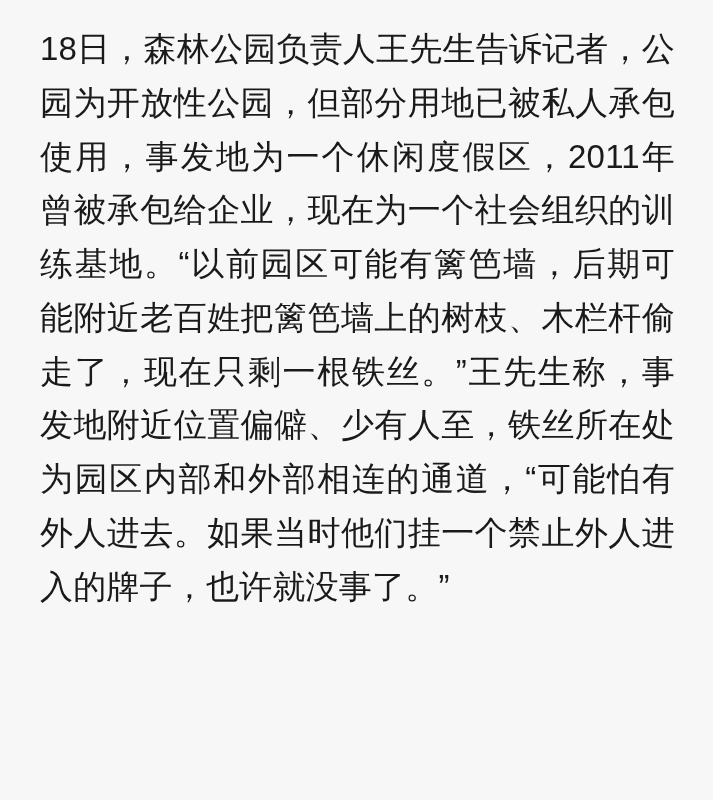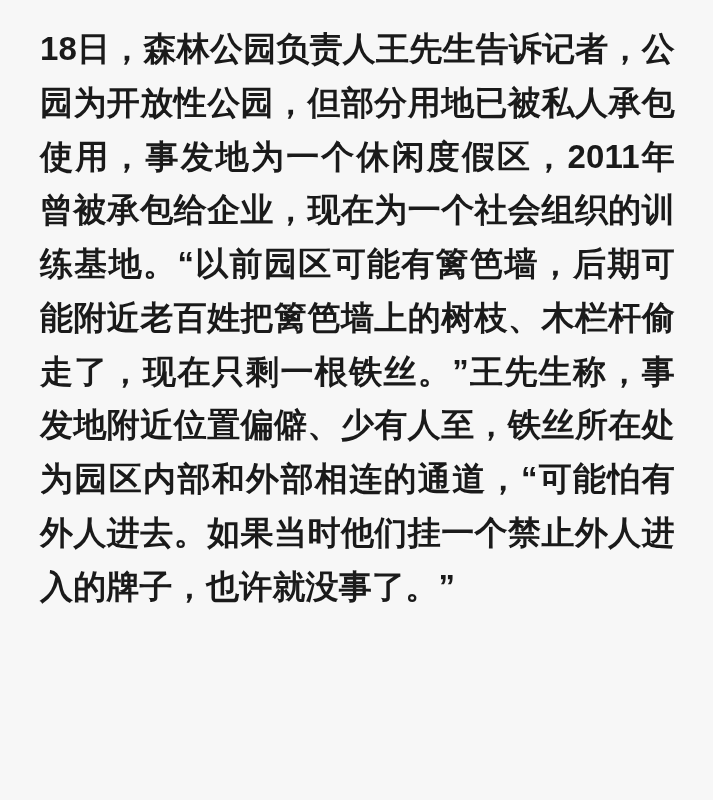"18日，森林公园负责人王先生告诉记者，公园为开放性公园，但部分用地已被私人承包使" .article-body { font-weight: 700 -> 400 }
